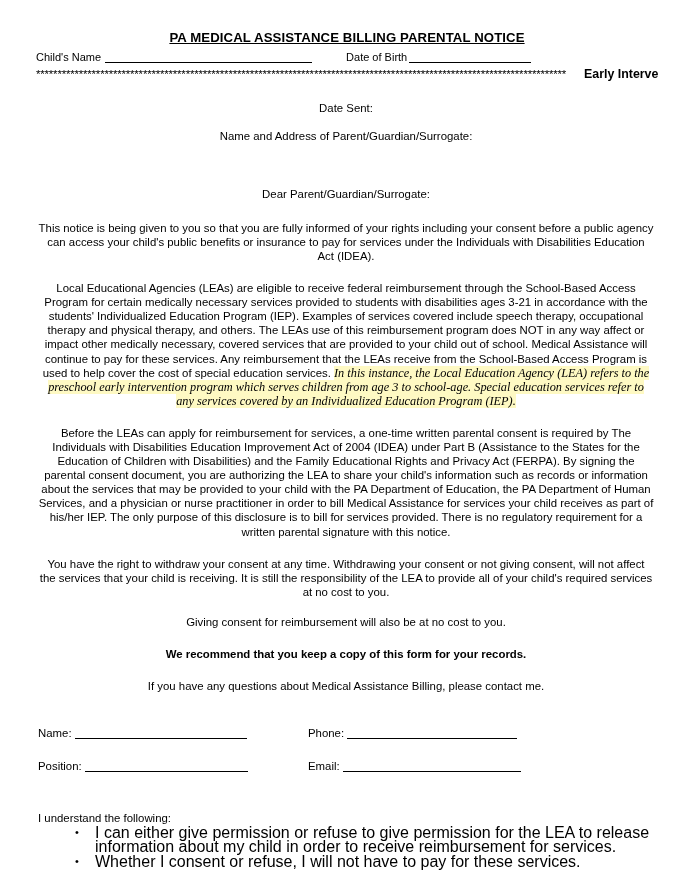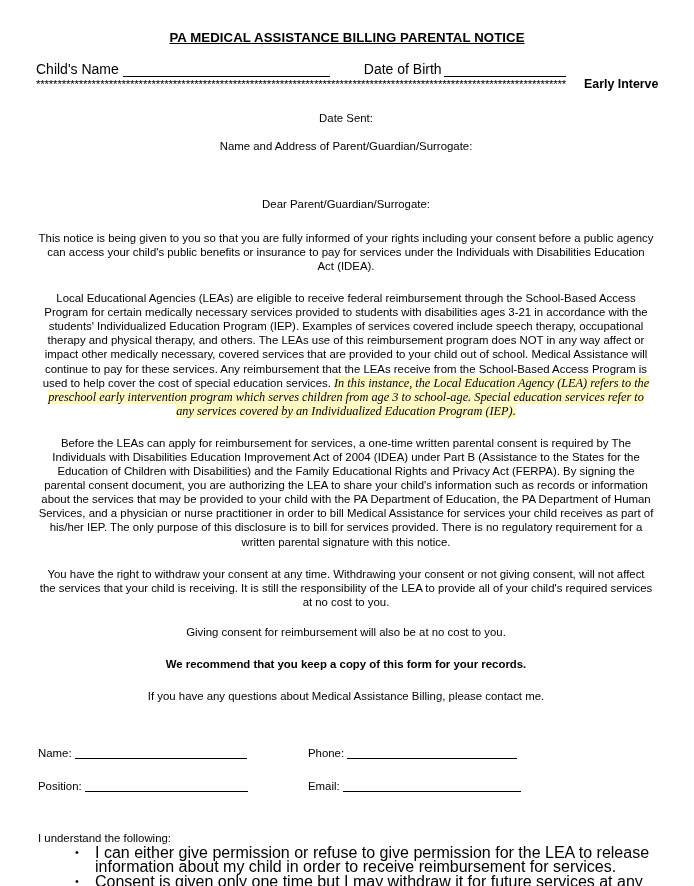"Child's Name Date of Birth" .id-row { font-size: 14px -> 11px; margin-top: 15px -> 5px }
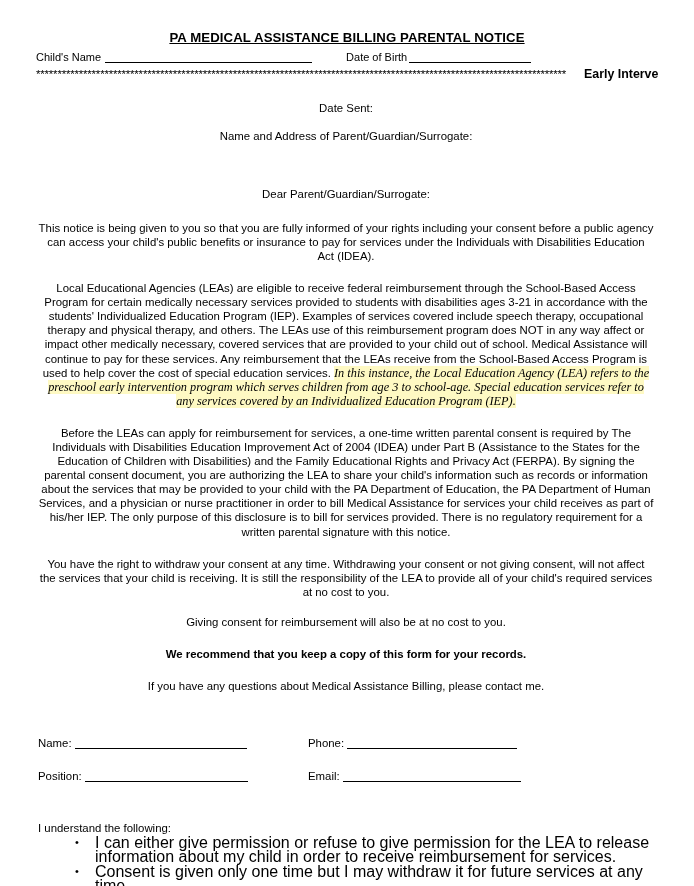"Name: Phone:" .contact-block { margin-top: 18px -> 8px }
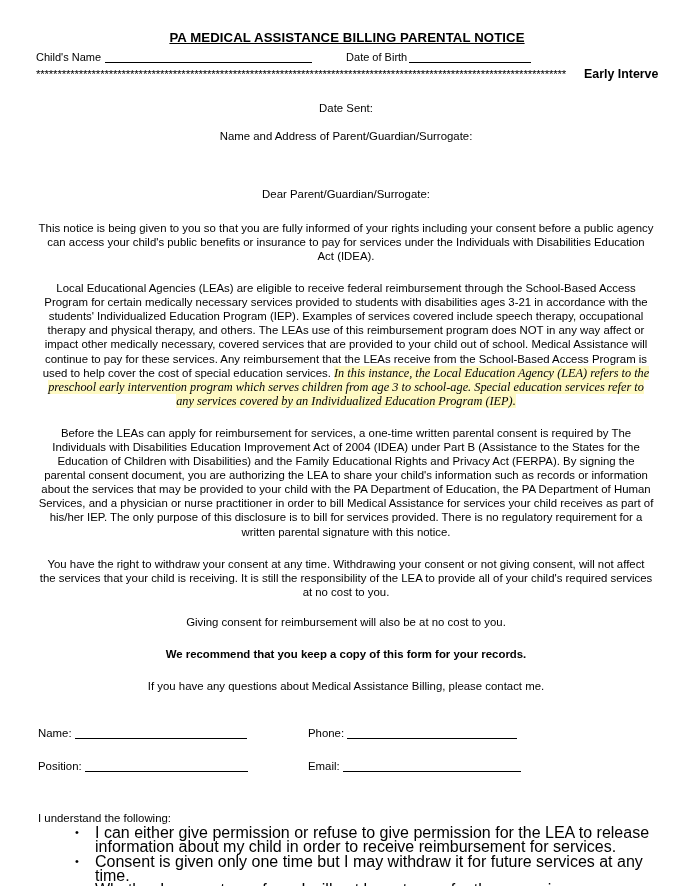"Consent is given only one" li { html: <li>Consent is given only one time but I may withdraw it for future services at any time.</li> -> none }
